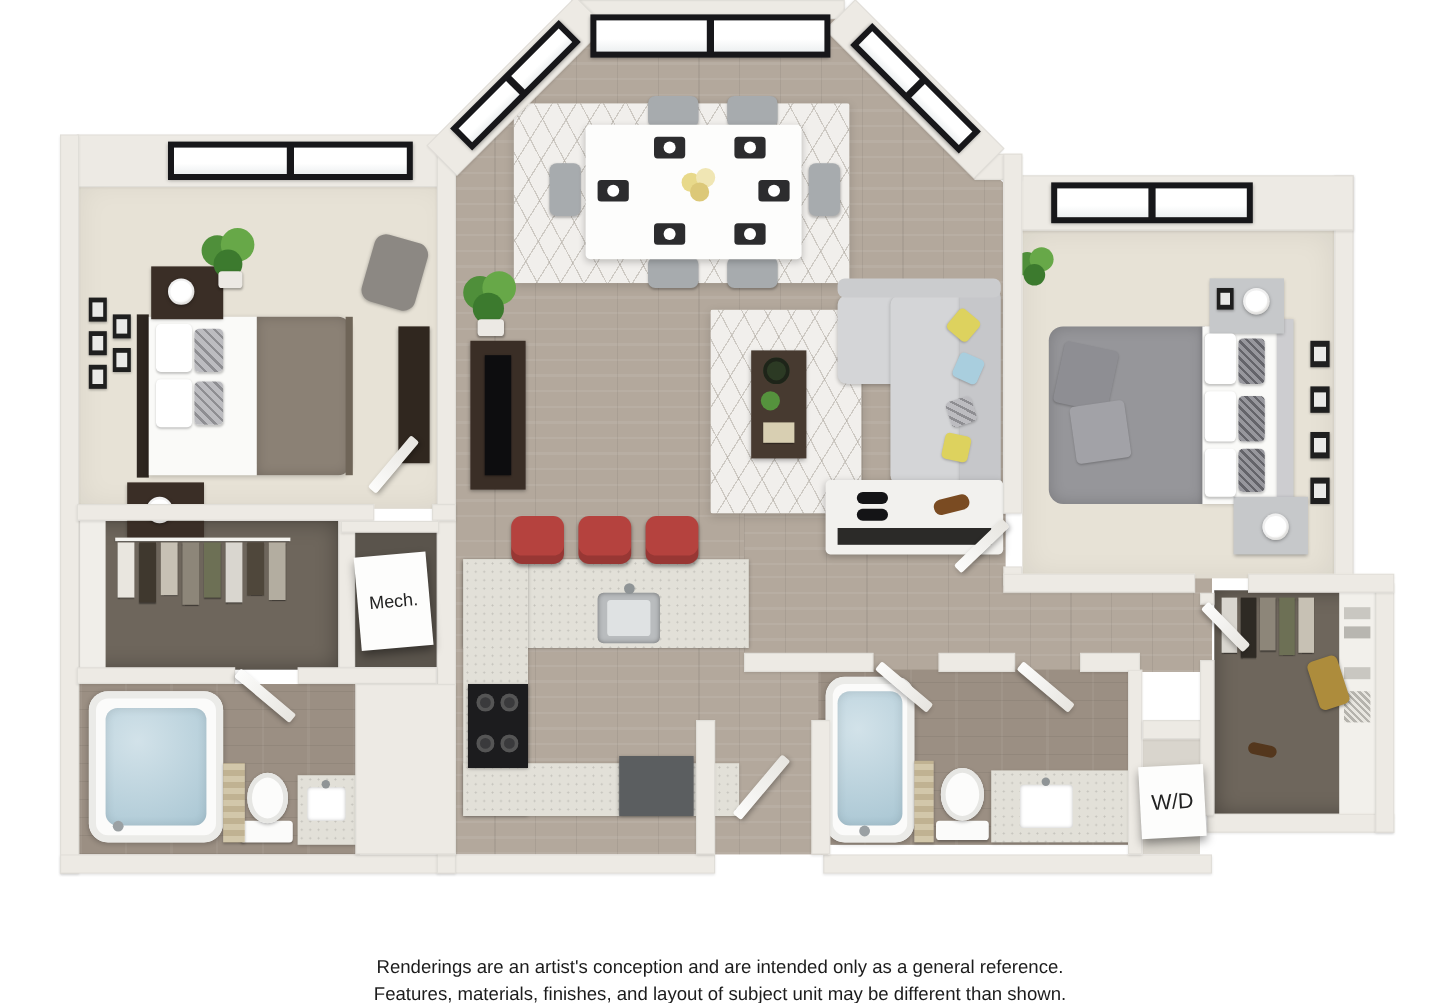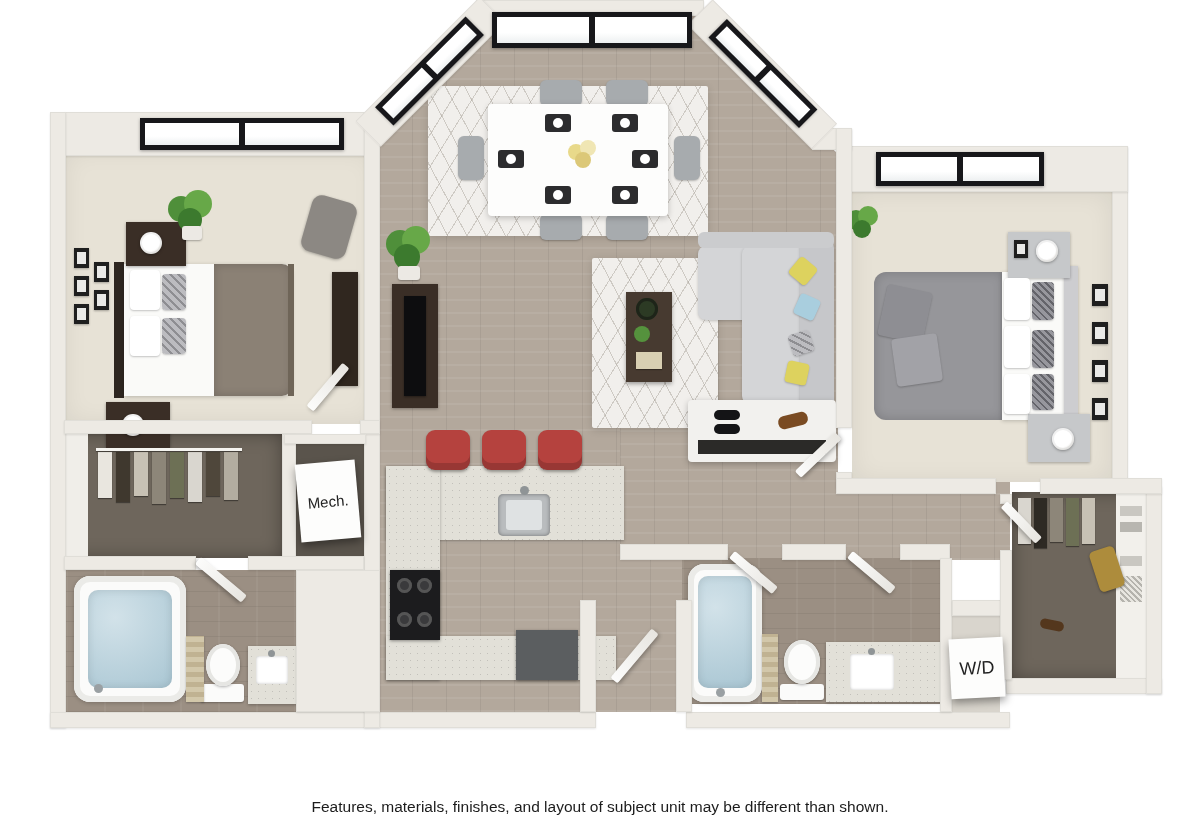"Renderings are an artist's conception" div { html: none -> <div>Renderings are an artist's conception and are intended only as a general reference.</div> }
